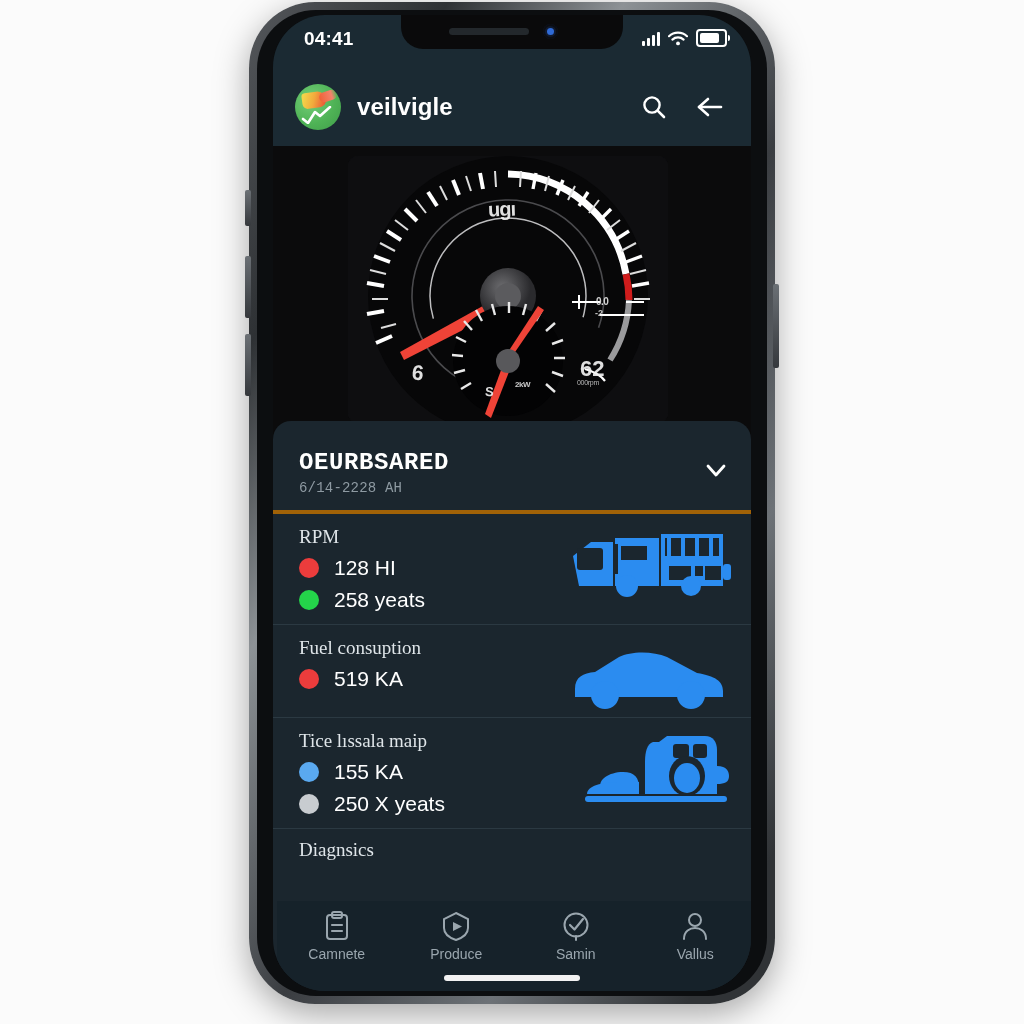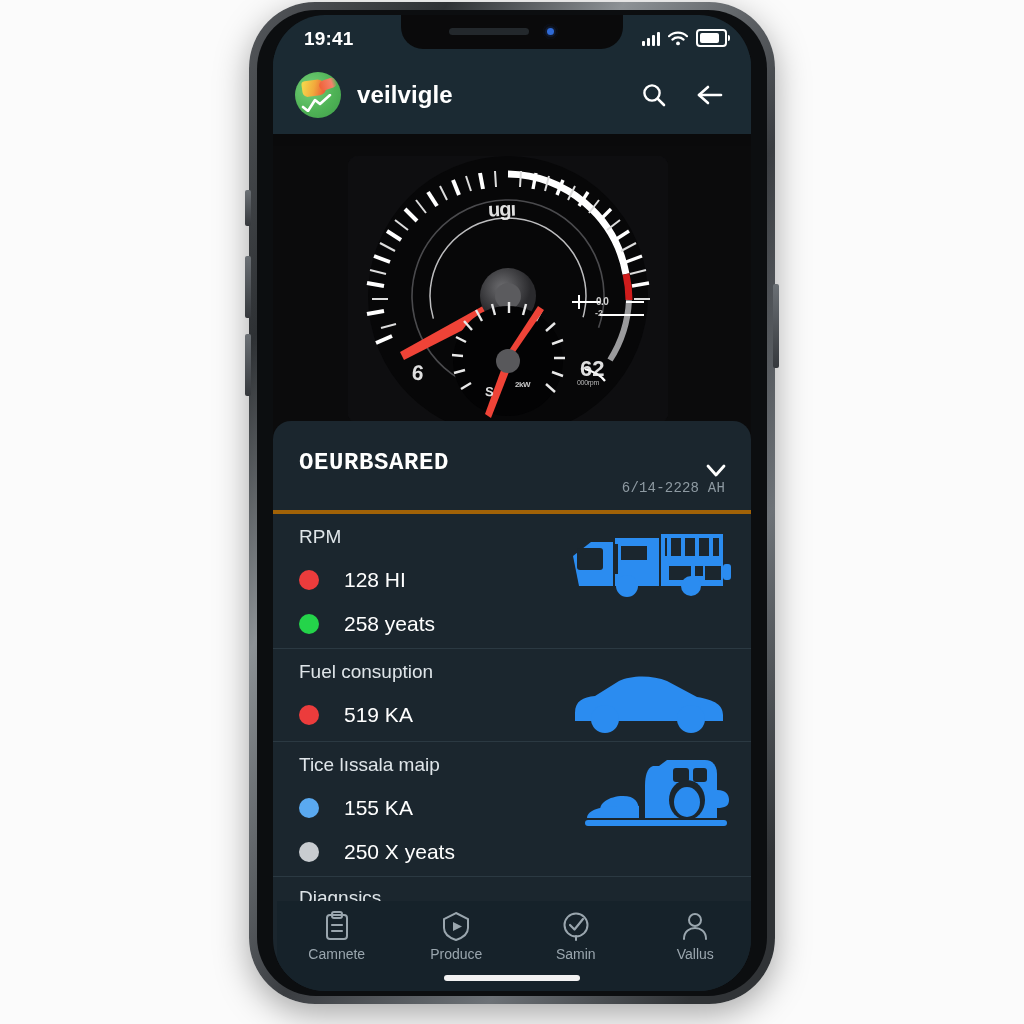"19:41" div.status-time { text: 19:41 -> 04:41 }
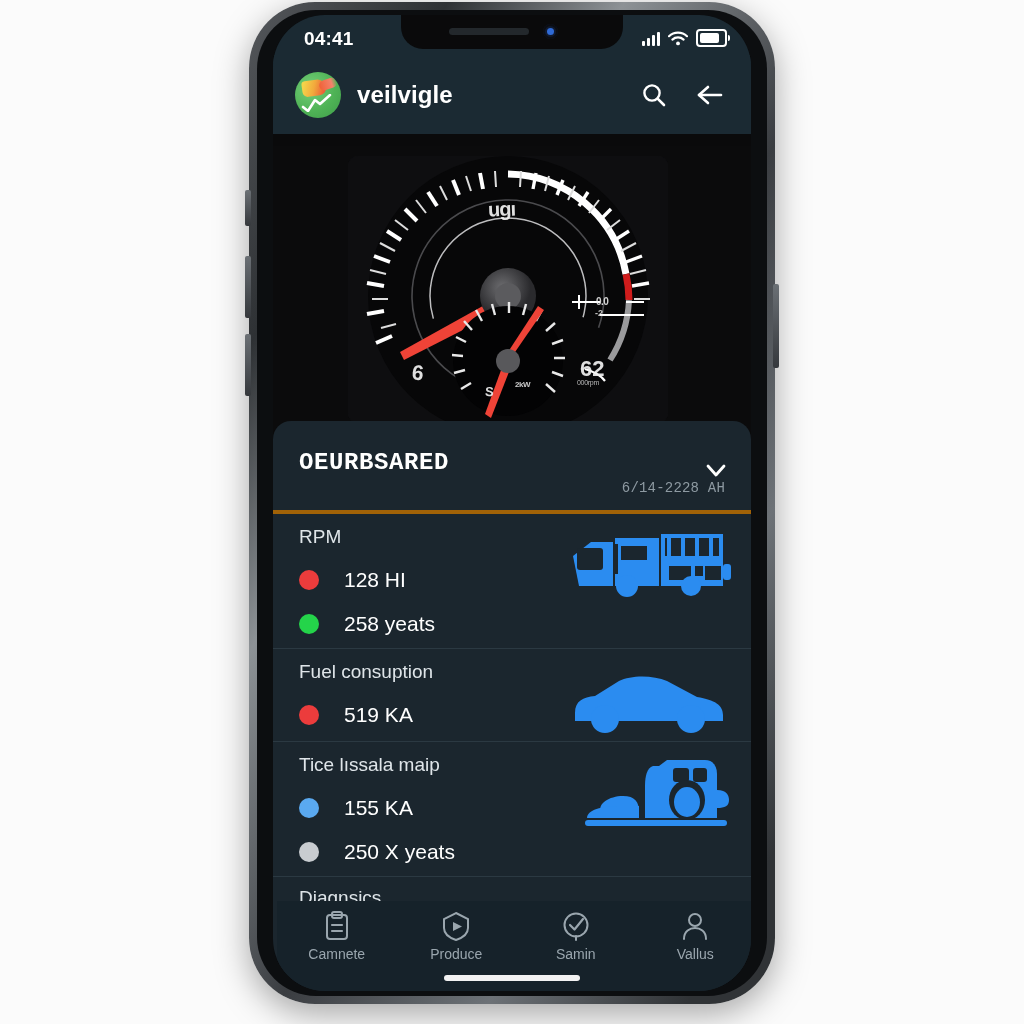"veilvigle" .appbar { top: 40px -> 52px }
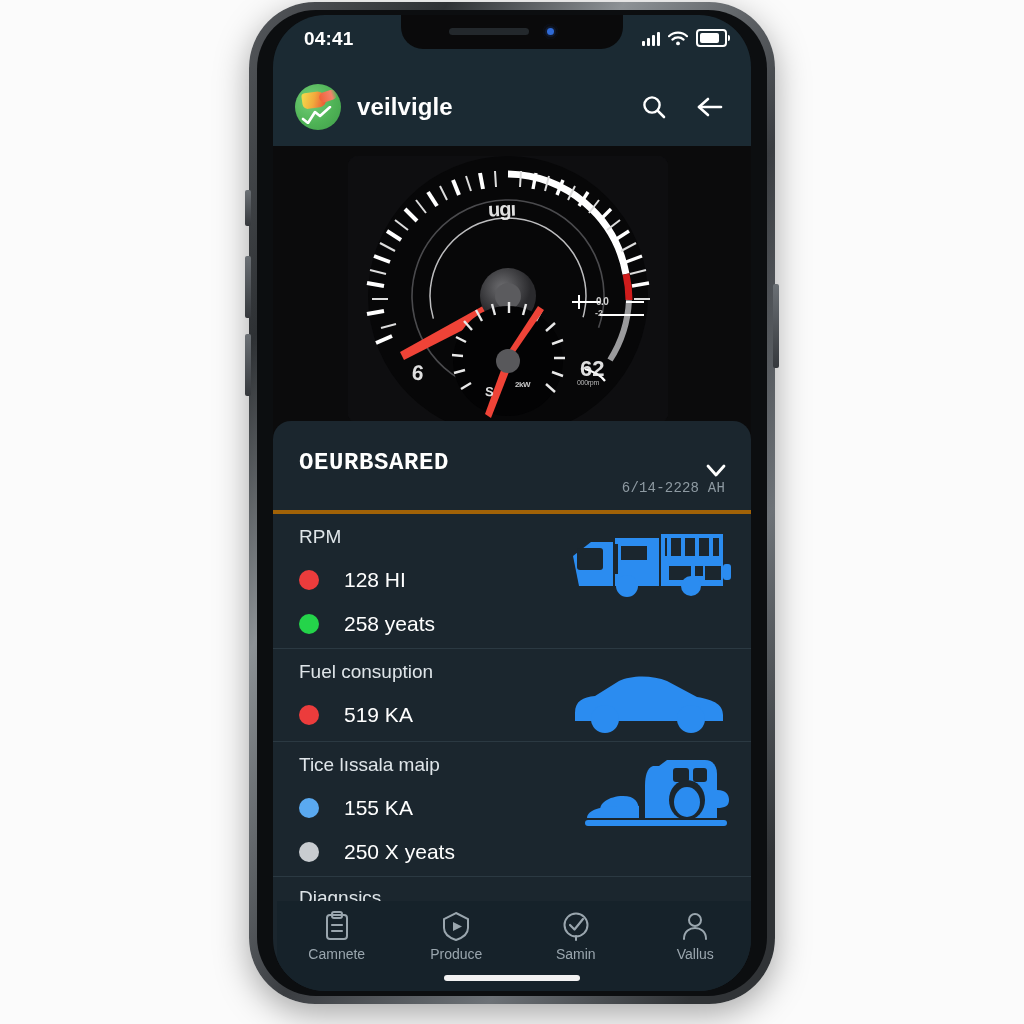"6/14-2228 AH" .sheet-sub { text-align: right -> none }
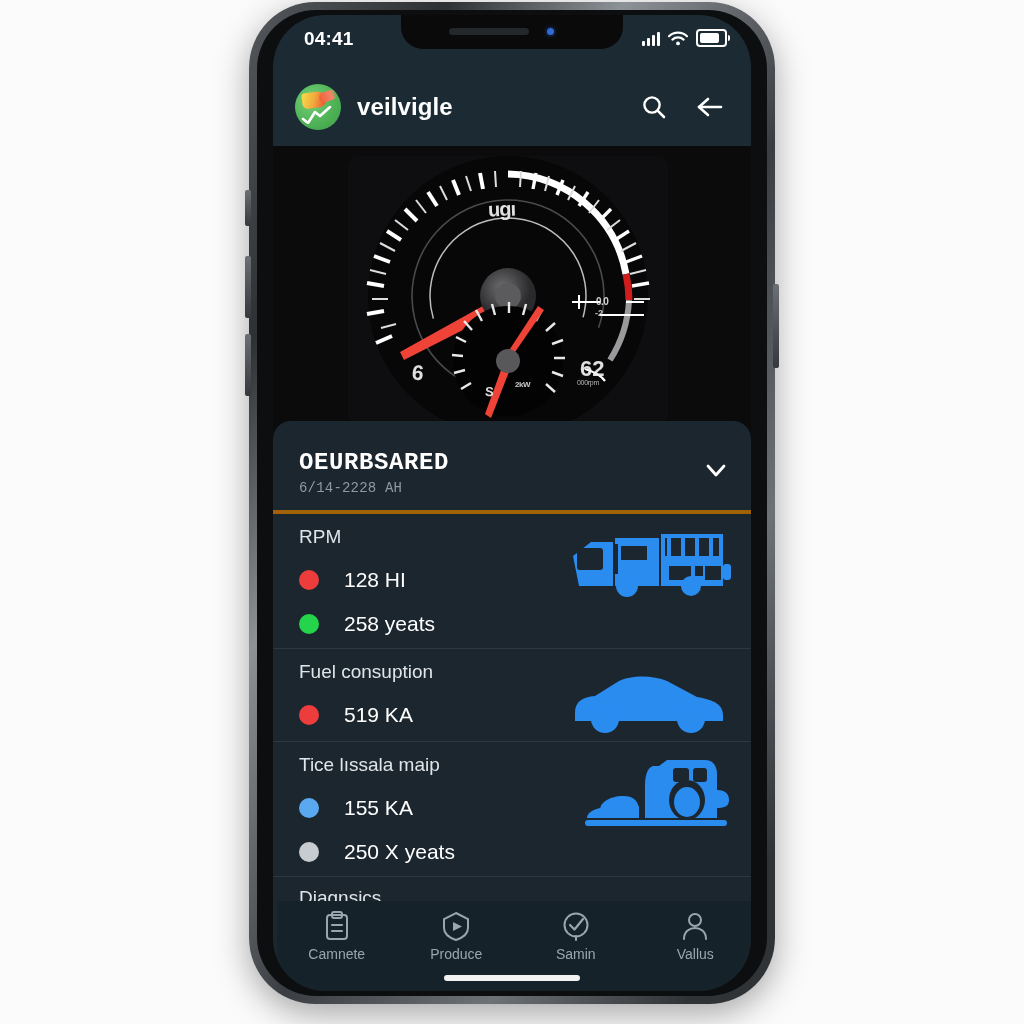"RPM" .metric-title { font-family: none -> Liberation Serif, serif }
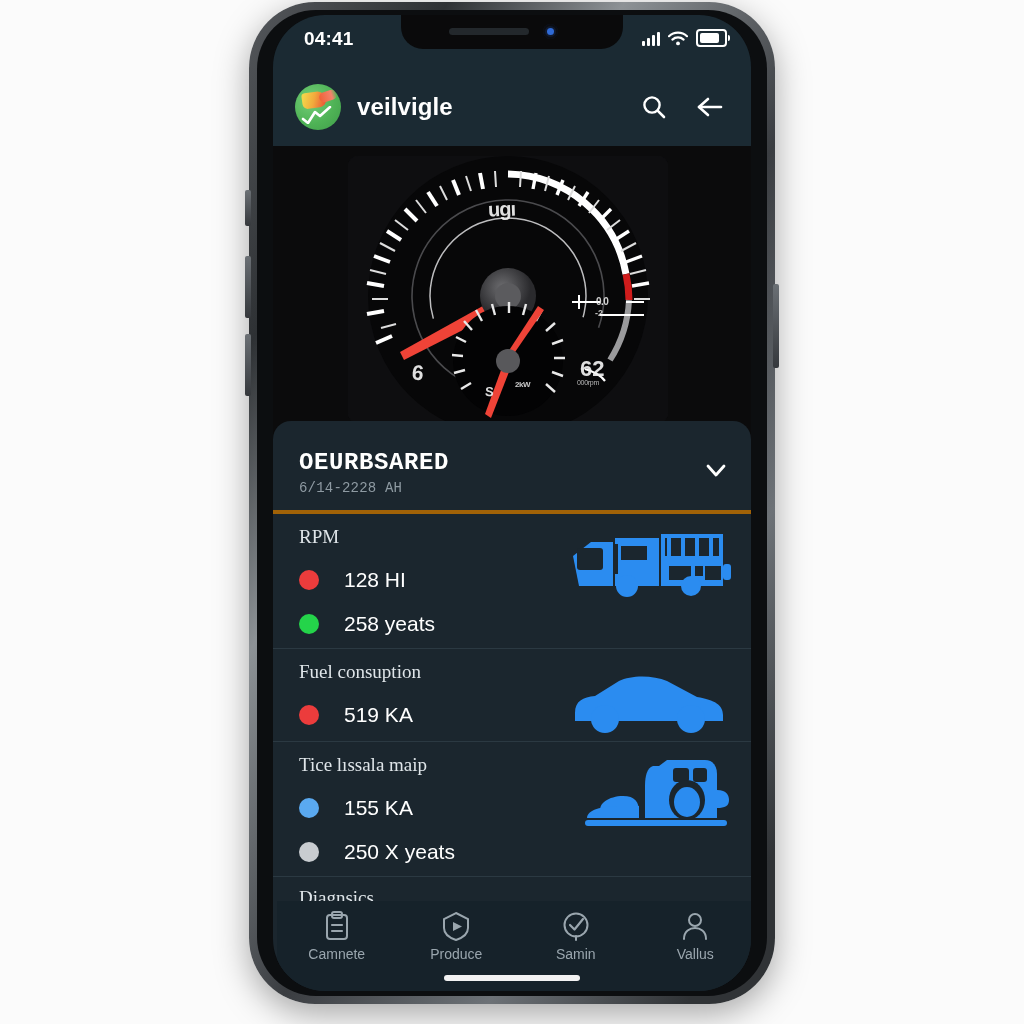"128 HI" .metric-row { gap: 10px -> none; margin-top: 20px -> 8px }
